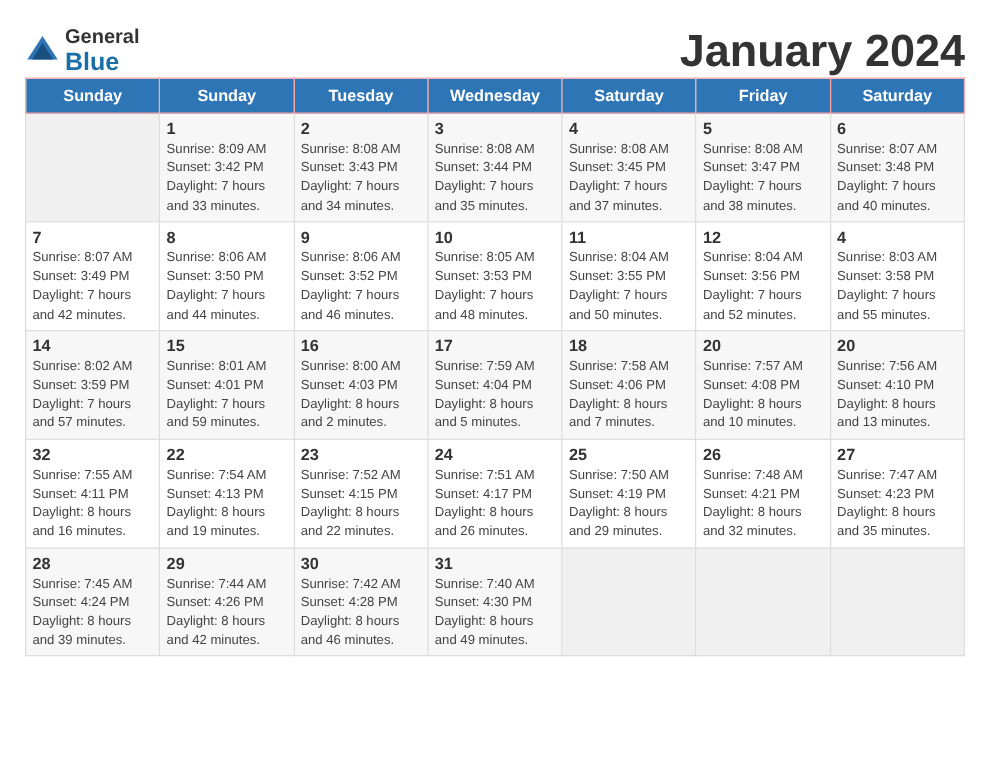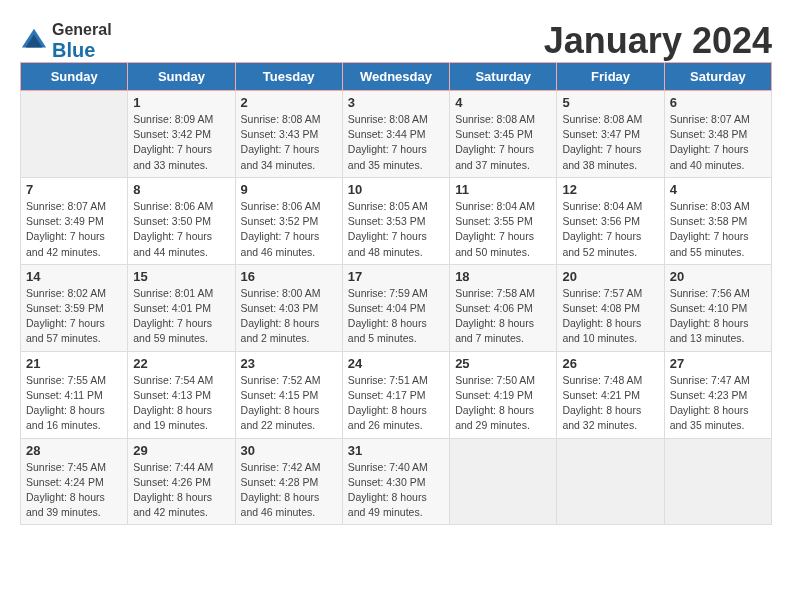"21" div.day-number { text: 21 -> 32 }
